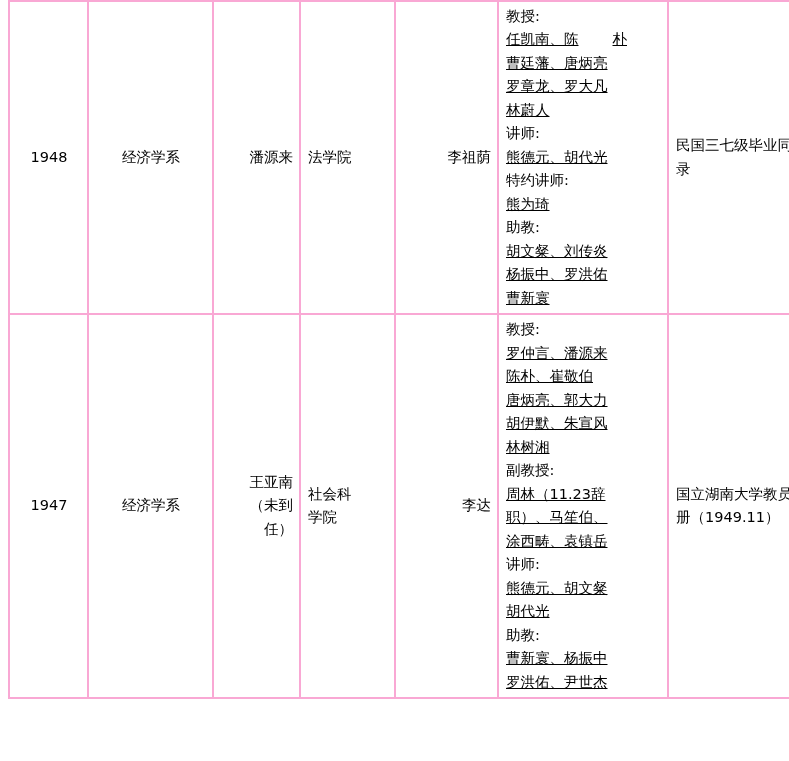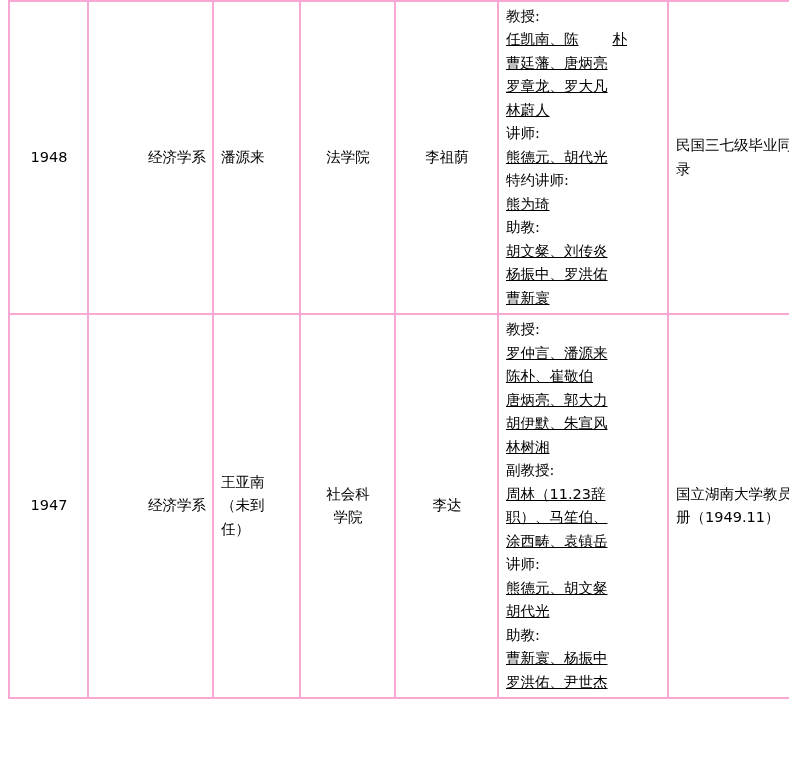"经济学系" td.c-dept { text-align: right -> center }
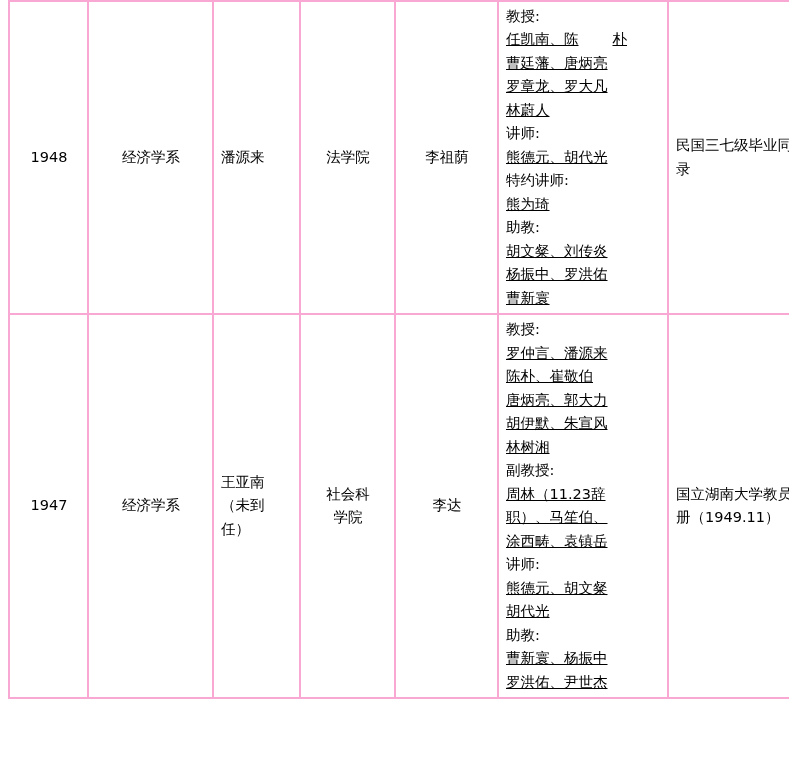"潘源来" td.c-head { text-align: left -> right }
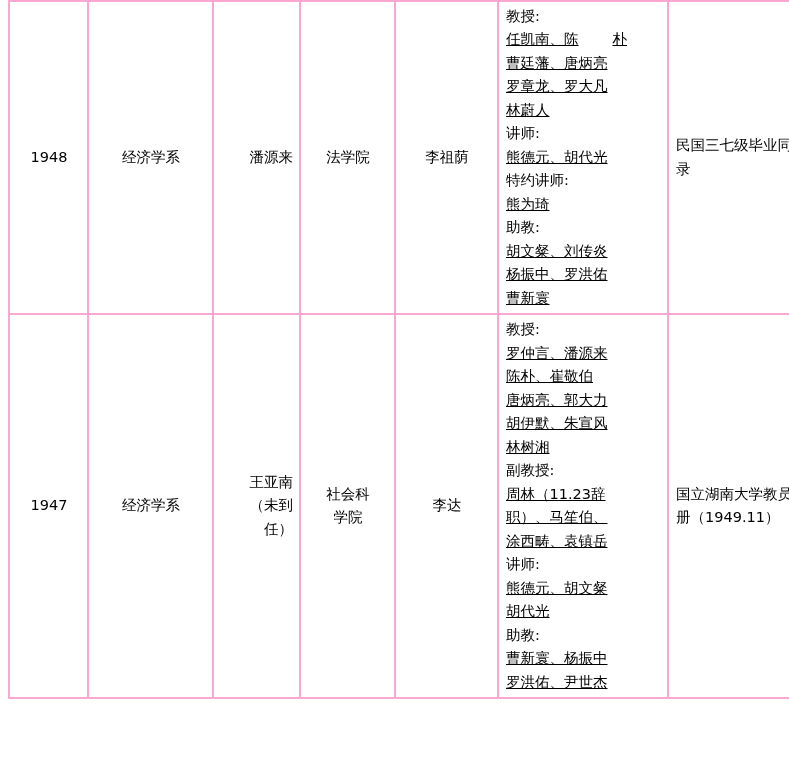"法学院" td.c-college { text-align: center -> left }
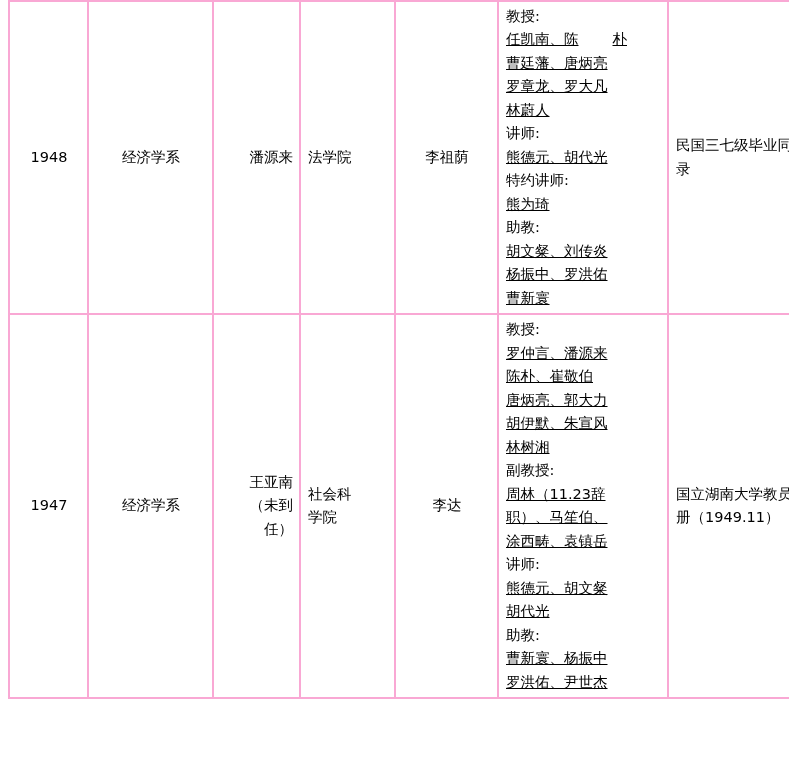"李祖荫" td.c-person { text-align: center -> right }
